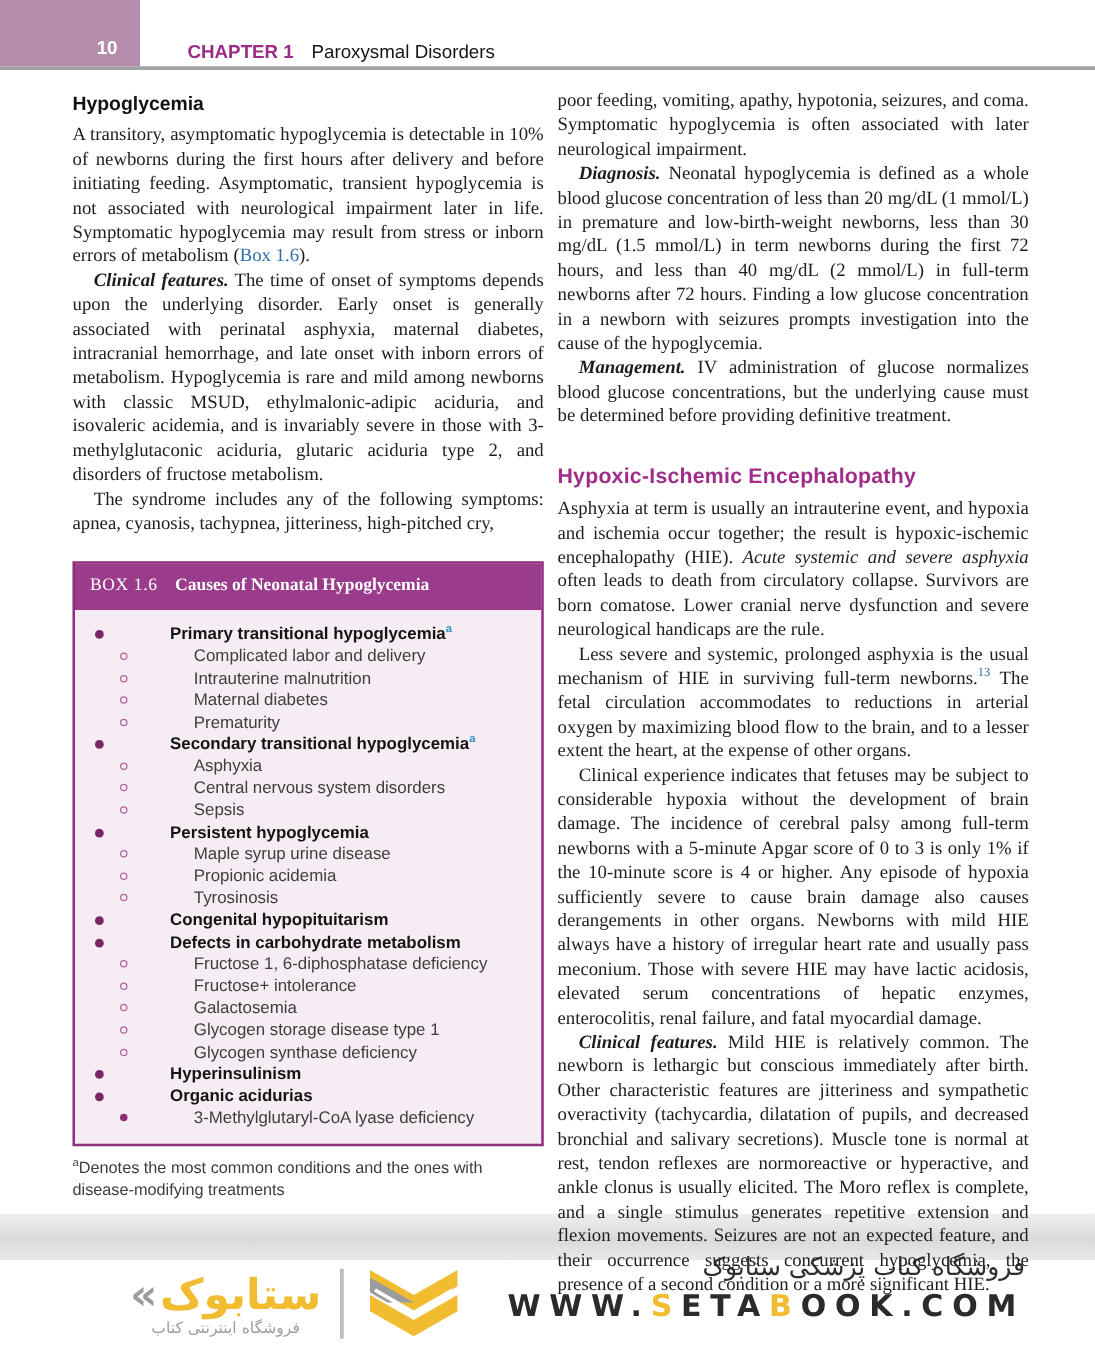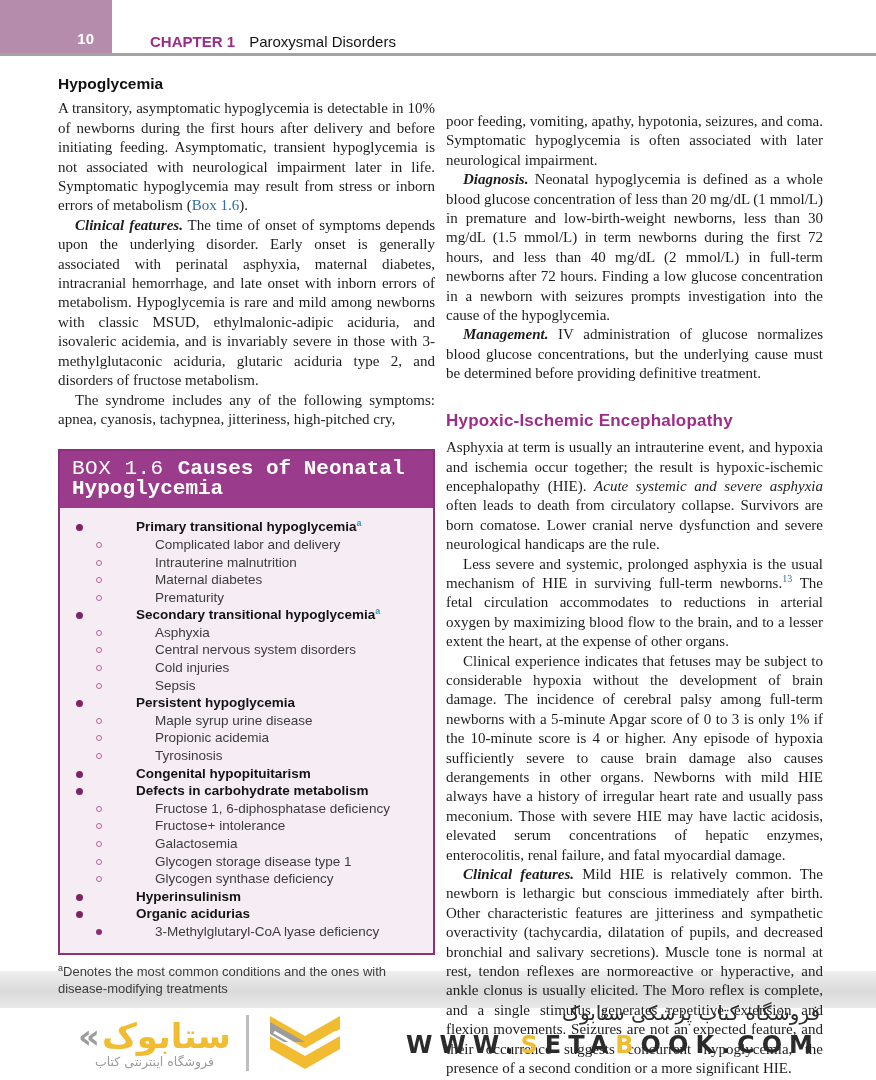"poor feeding, vomiting, apathy," .col-right { margin-top: 40px -> none }
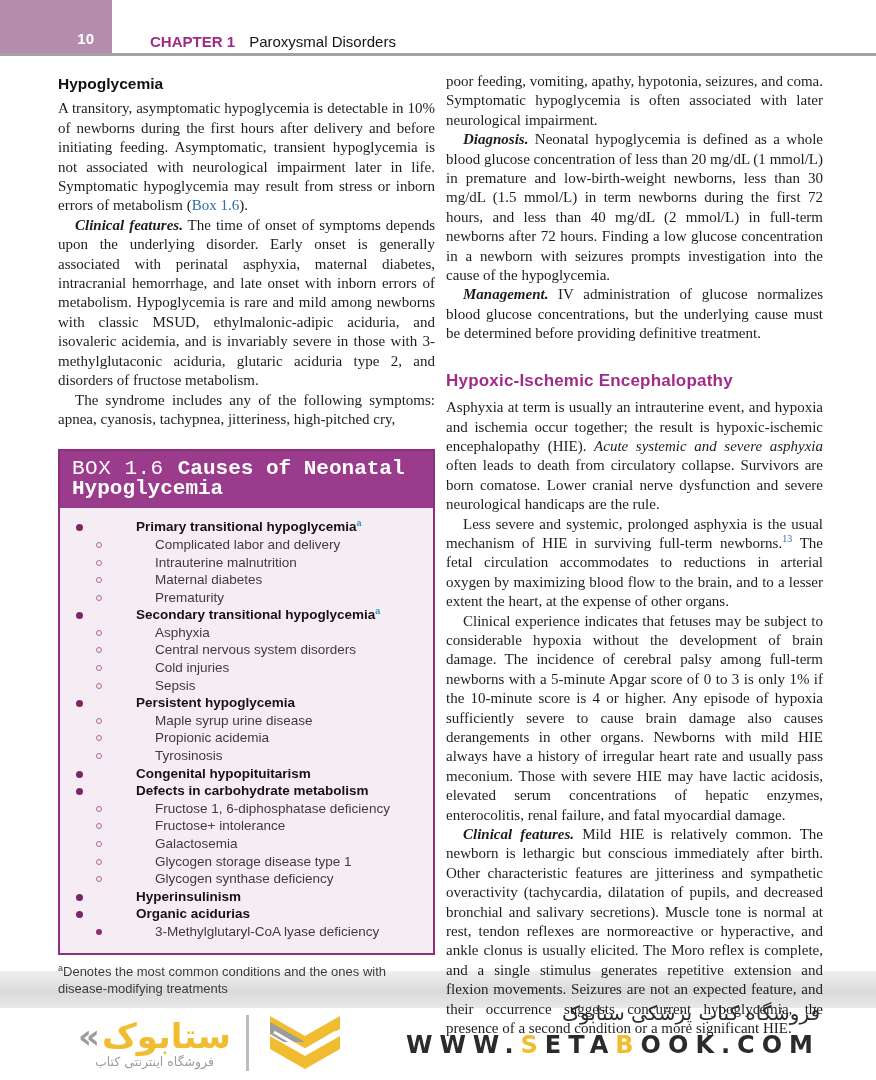"BOX 1.6 Causes of Neonatal" .cbox-header { font-family: Liberation Mono, monospace -> Liberation Serif, serif; font-size: 21px -> 14px }
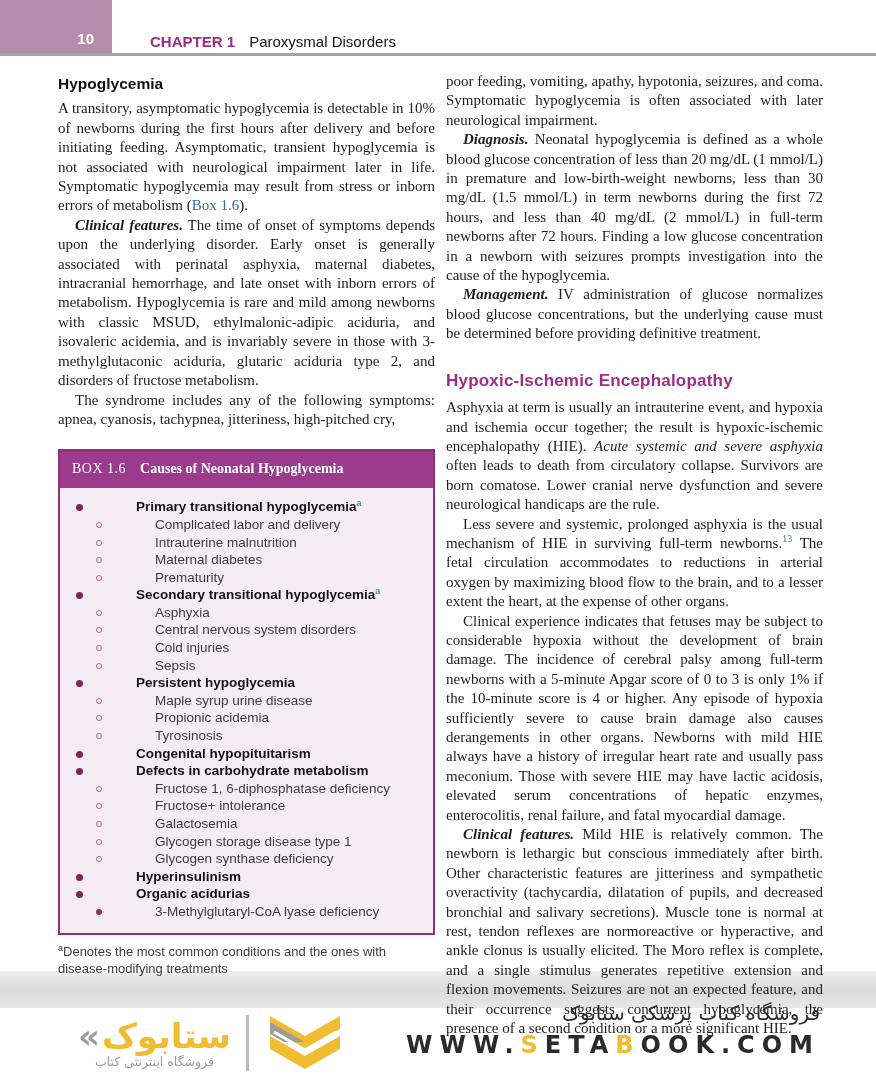"Cold injuries" div.box-row { html: <div> <span></span> <span>Cold injuries</span> </div> -> none }
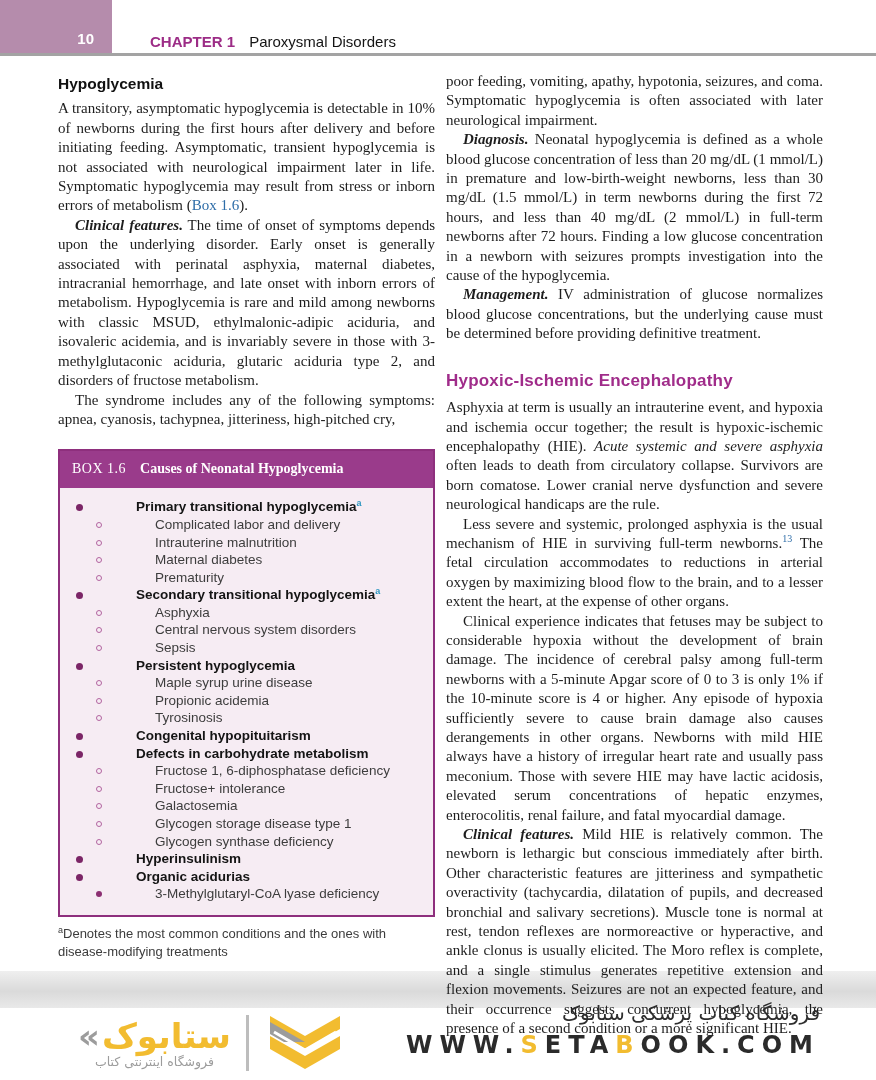"« ستابوک" .footer-left { left: 78px -> 104px }
